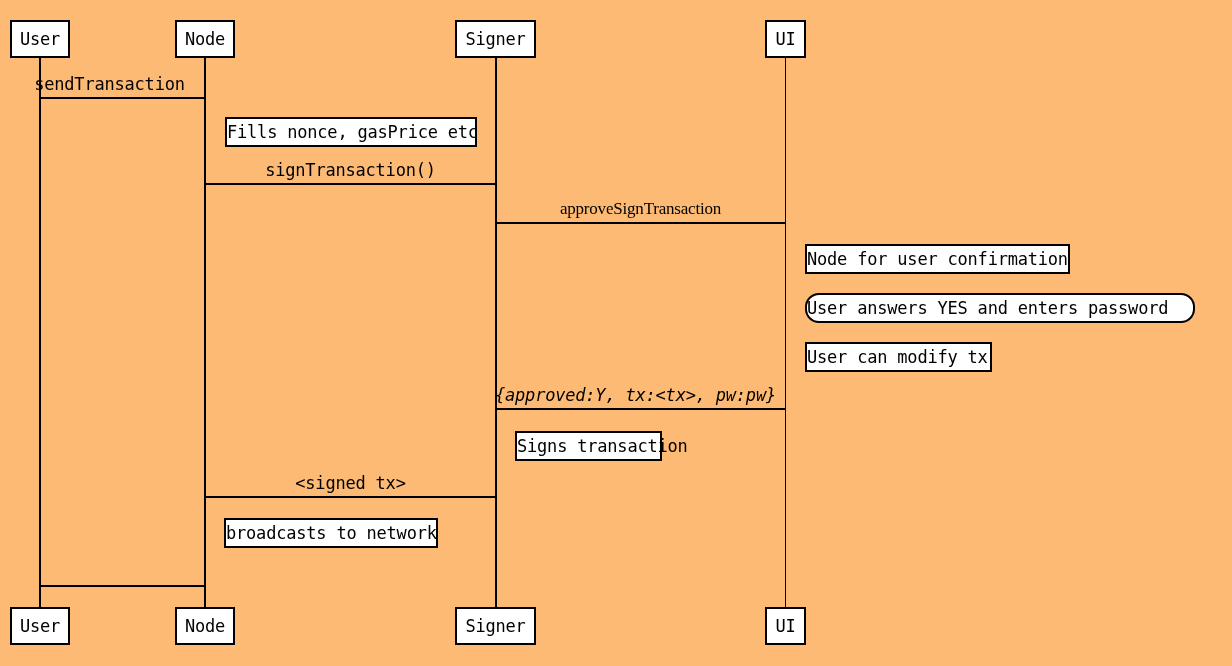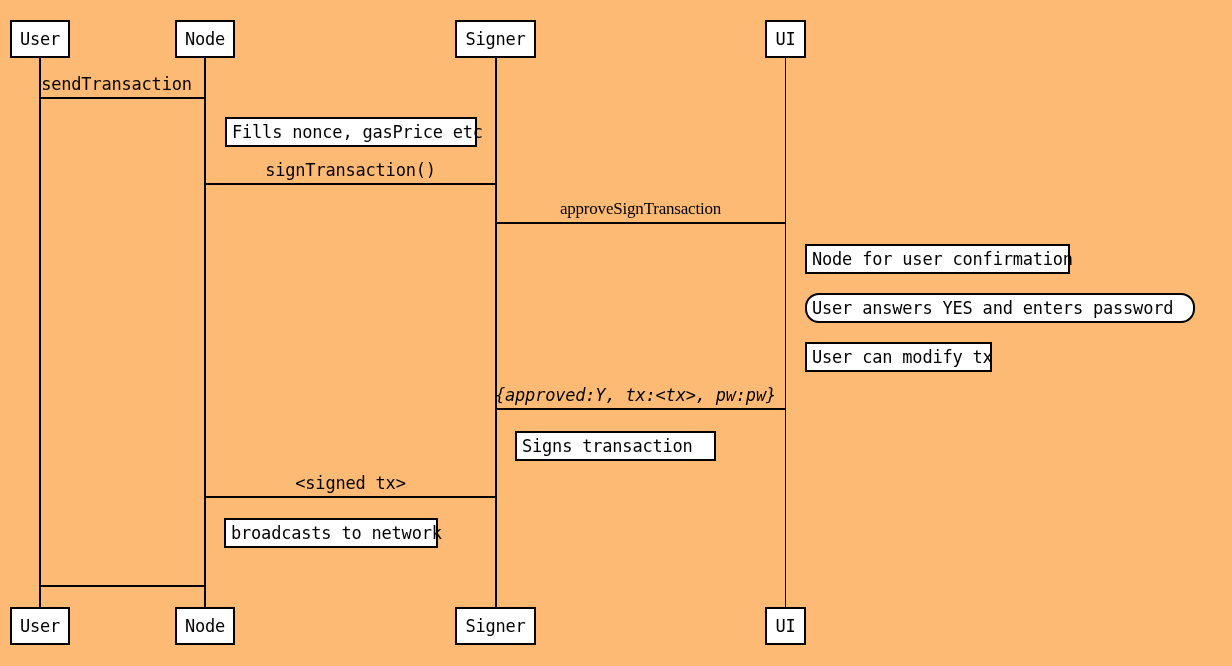"sendTransaction" div.mlabel { left: 39px -> 32px }
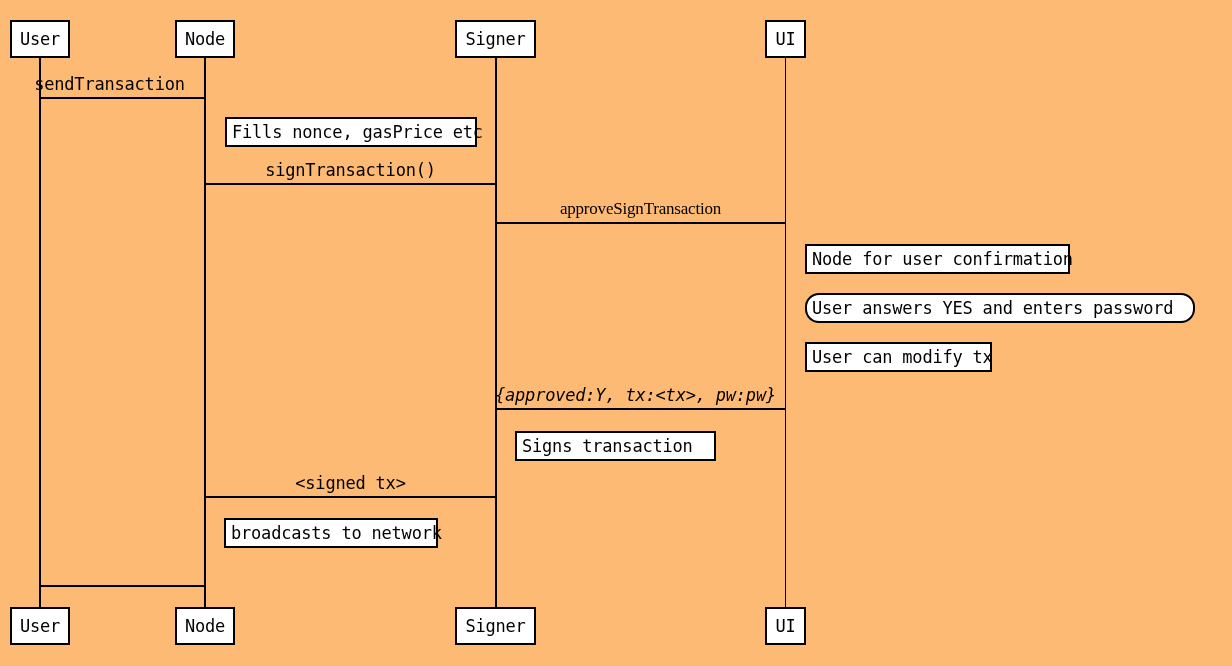"Fills nonce, gasPrice etc" .note { padding-left: 5px -> none }
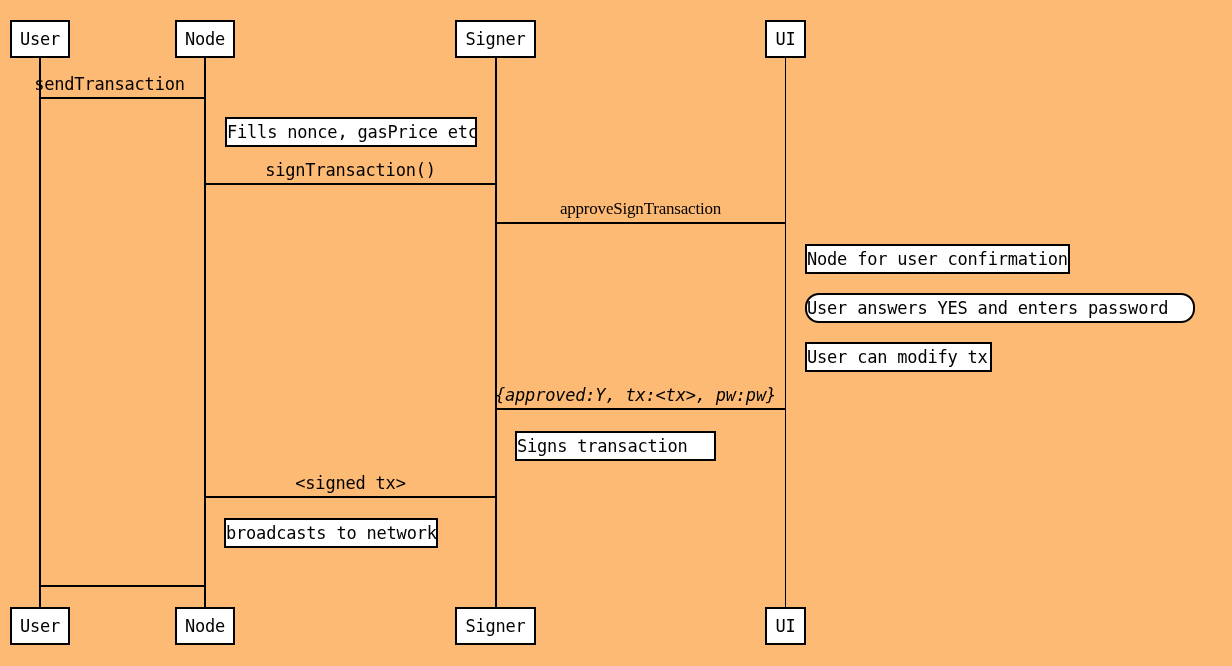"Signs transaction" div.note { width: 201px -> 147px }
